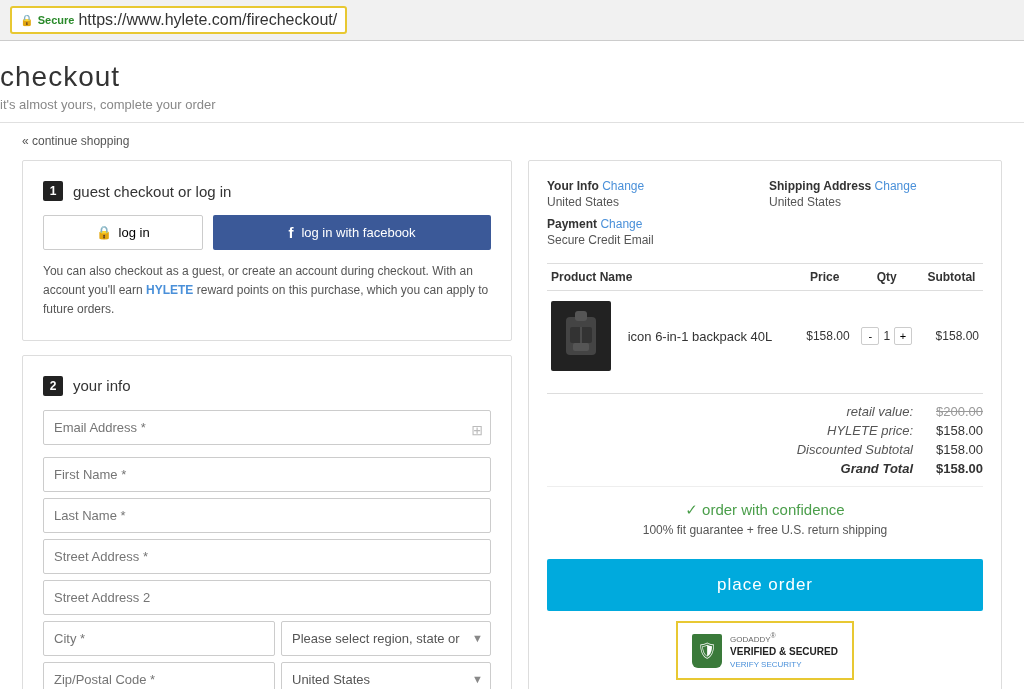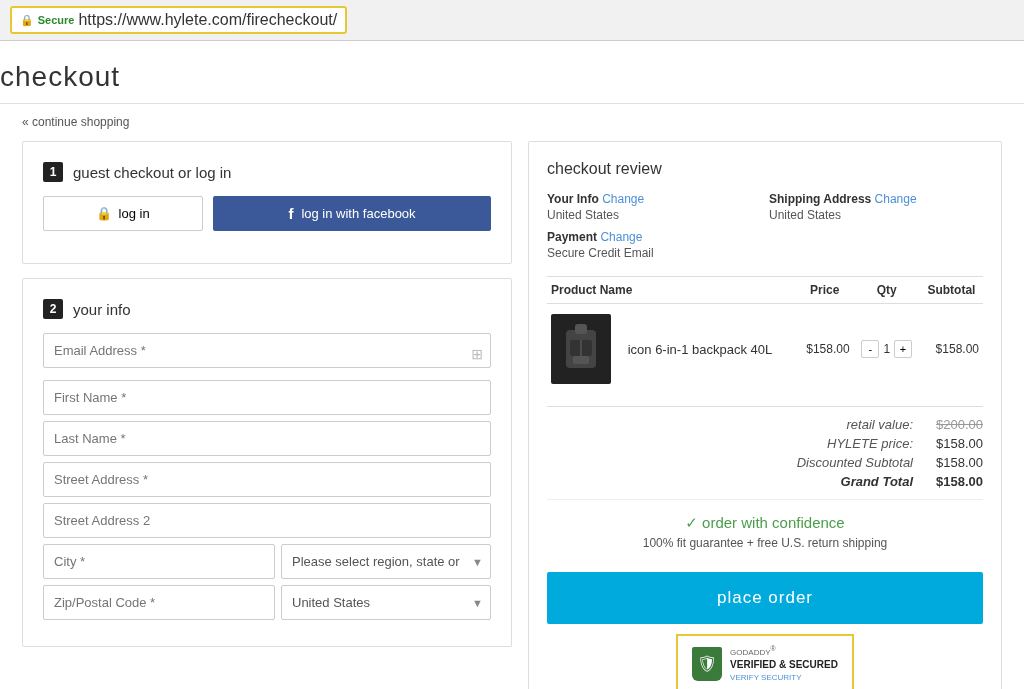"it's almost yours, complete your" p.page-subtitle { html: none -> <p>it's almost yours, complete your order</p> }
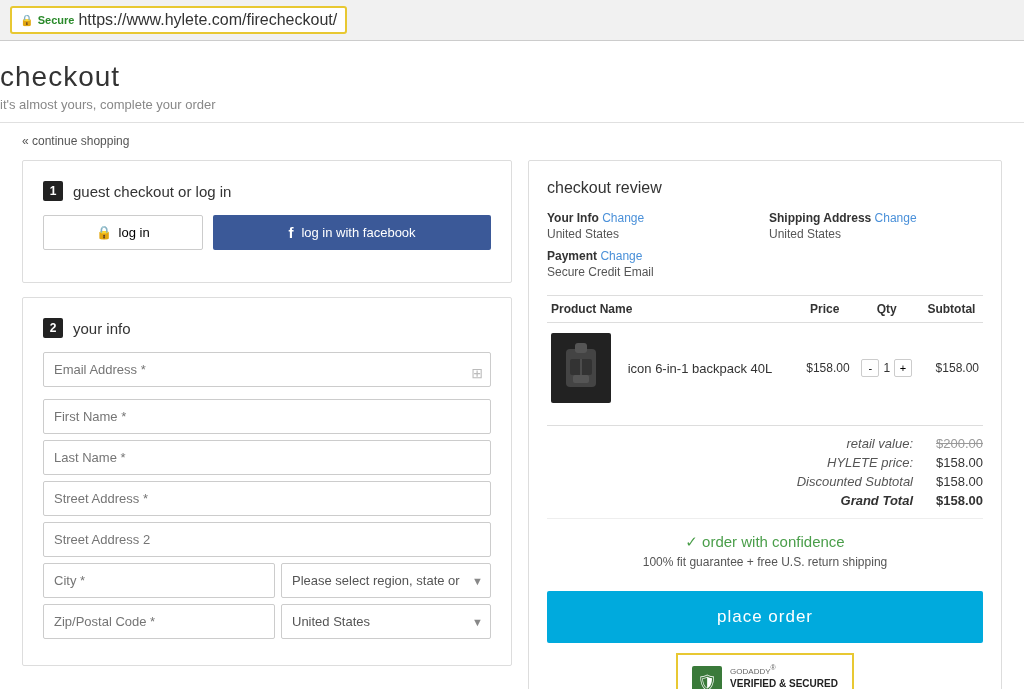"checkout review" h2.review-title { html: <h2>checkout review</h2> -> none }
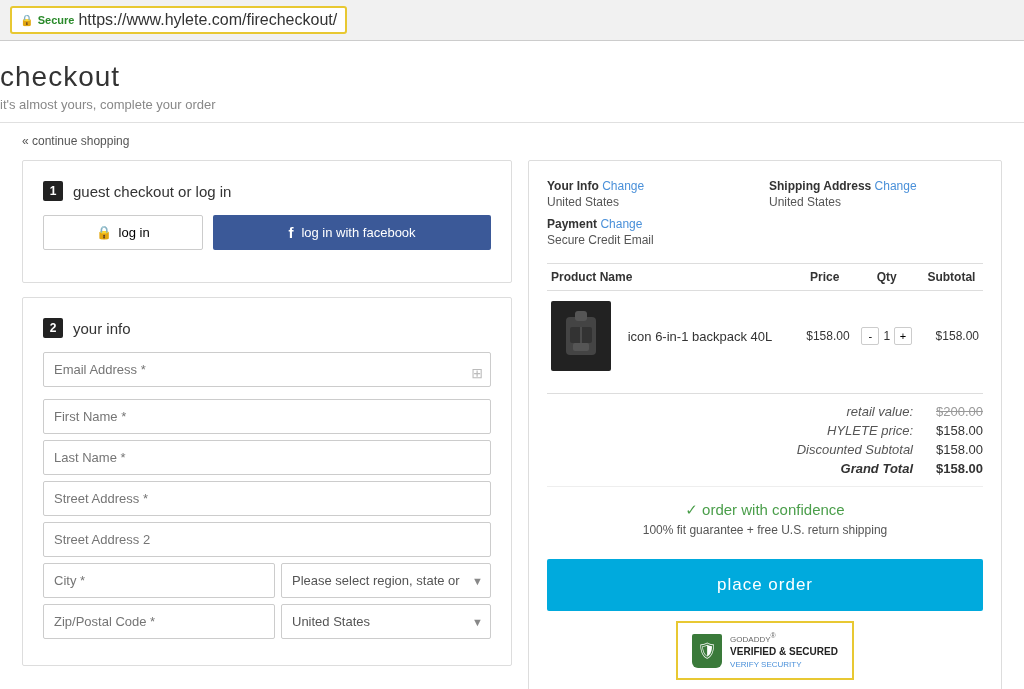"You can also checkout as" p.guest-info { html: none -> <p> <span>You can also checkout as a guest, or create an account during checkout. With an account you'll earn</span> <a>HYLETE</a> <span>reward points on this purchase, which you can apply to future orders.</span> </p> }
